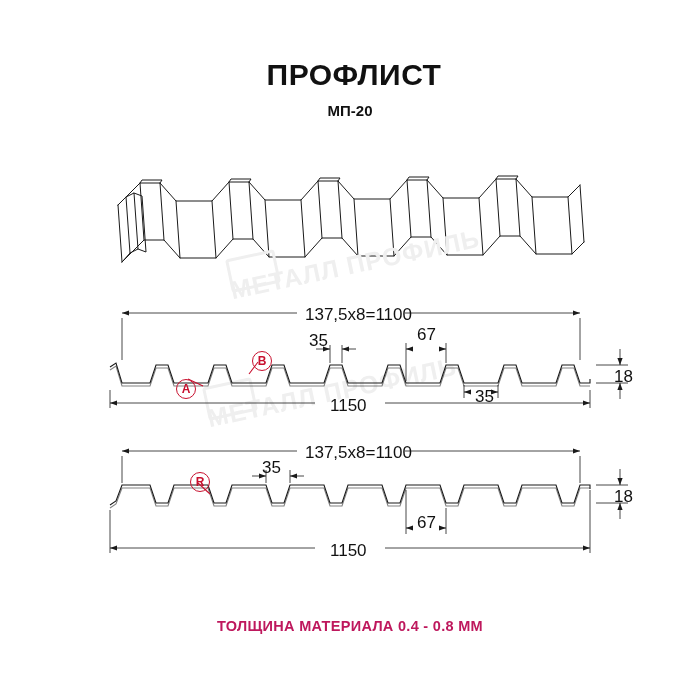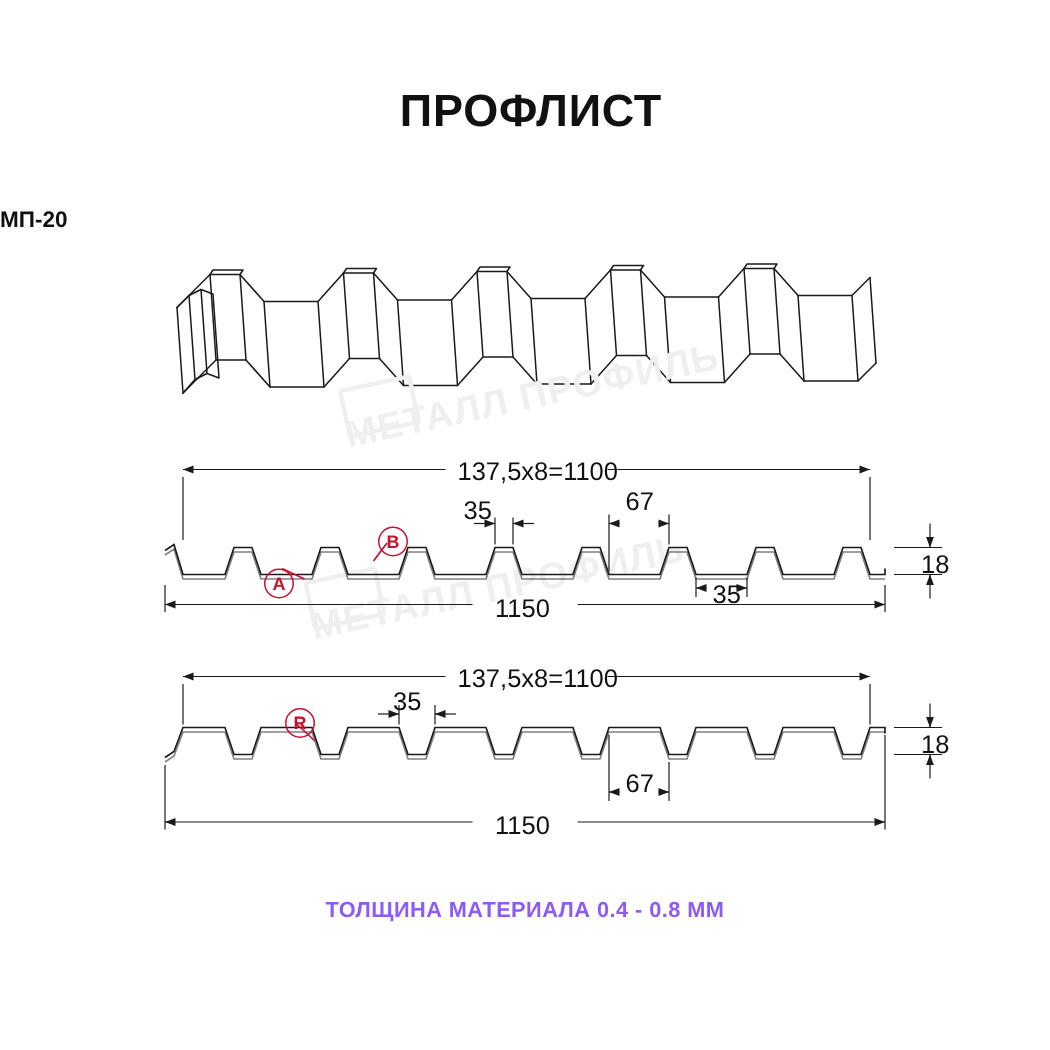"МП-20" .subtitle { margin-top: 36px -> none; text-align: none -> center }
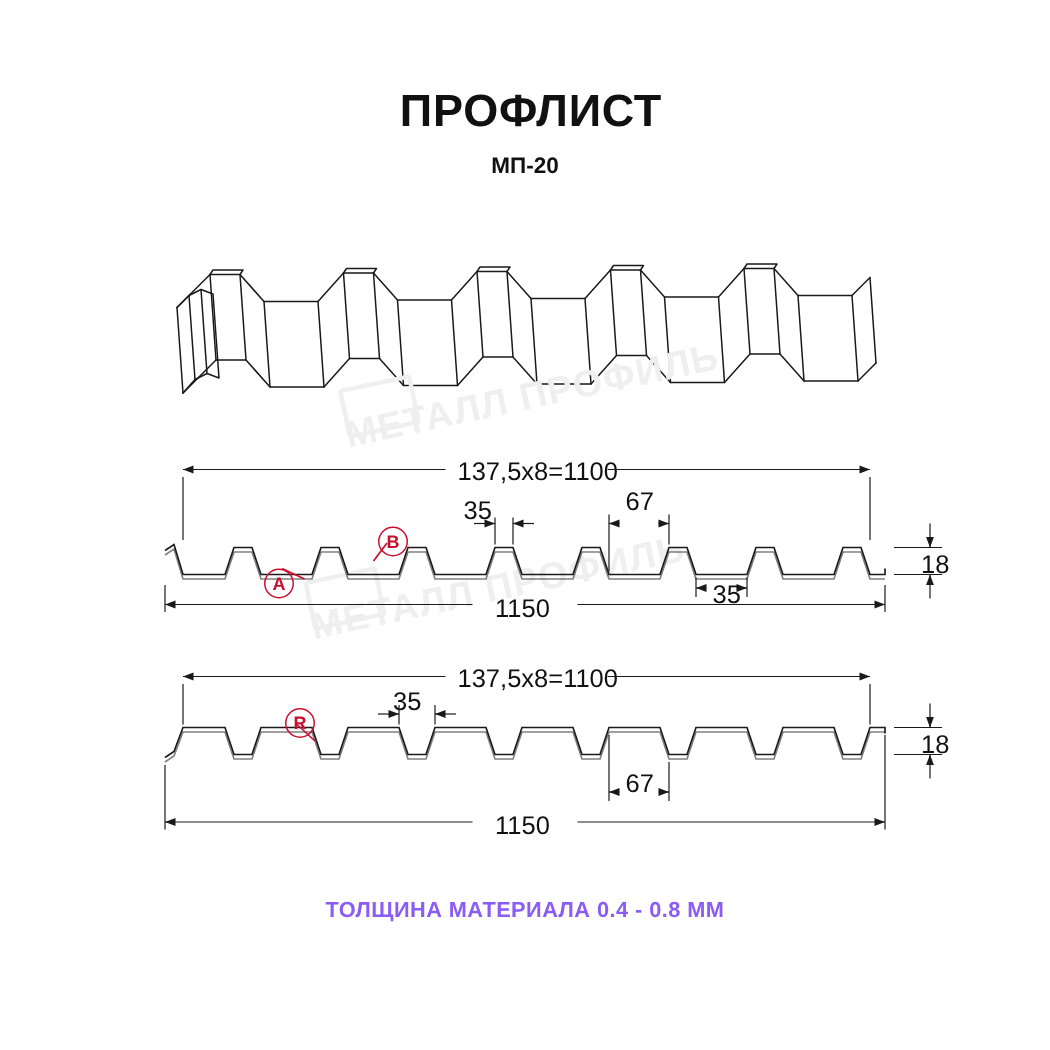"ТОЛЩИНА МАТЕРИАЛА 0.4 - 0.8" .footnote { color: #8b5cf6 -> #be185d; top: 599px -> 618px }
